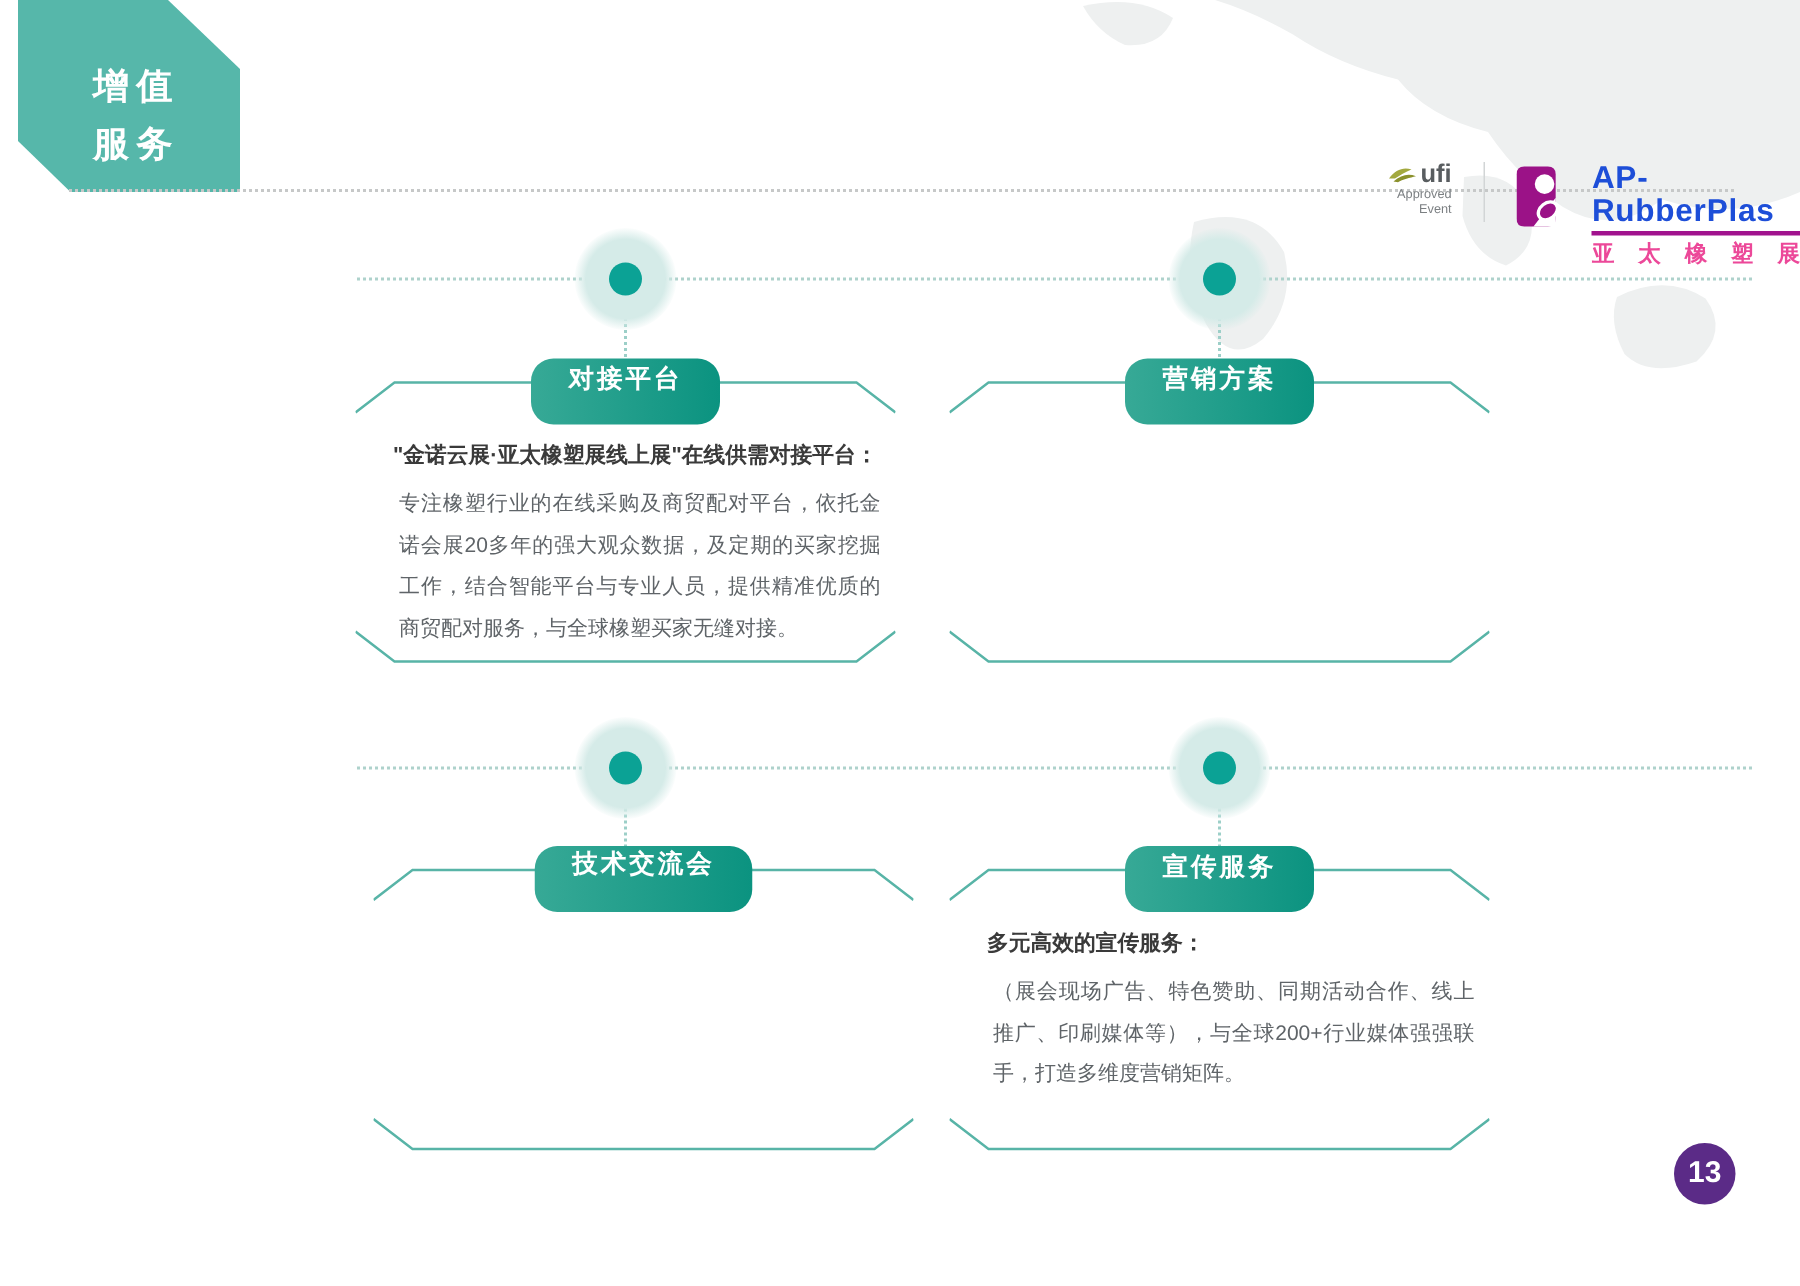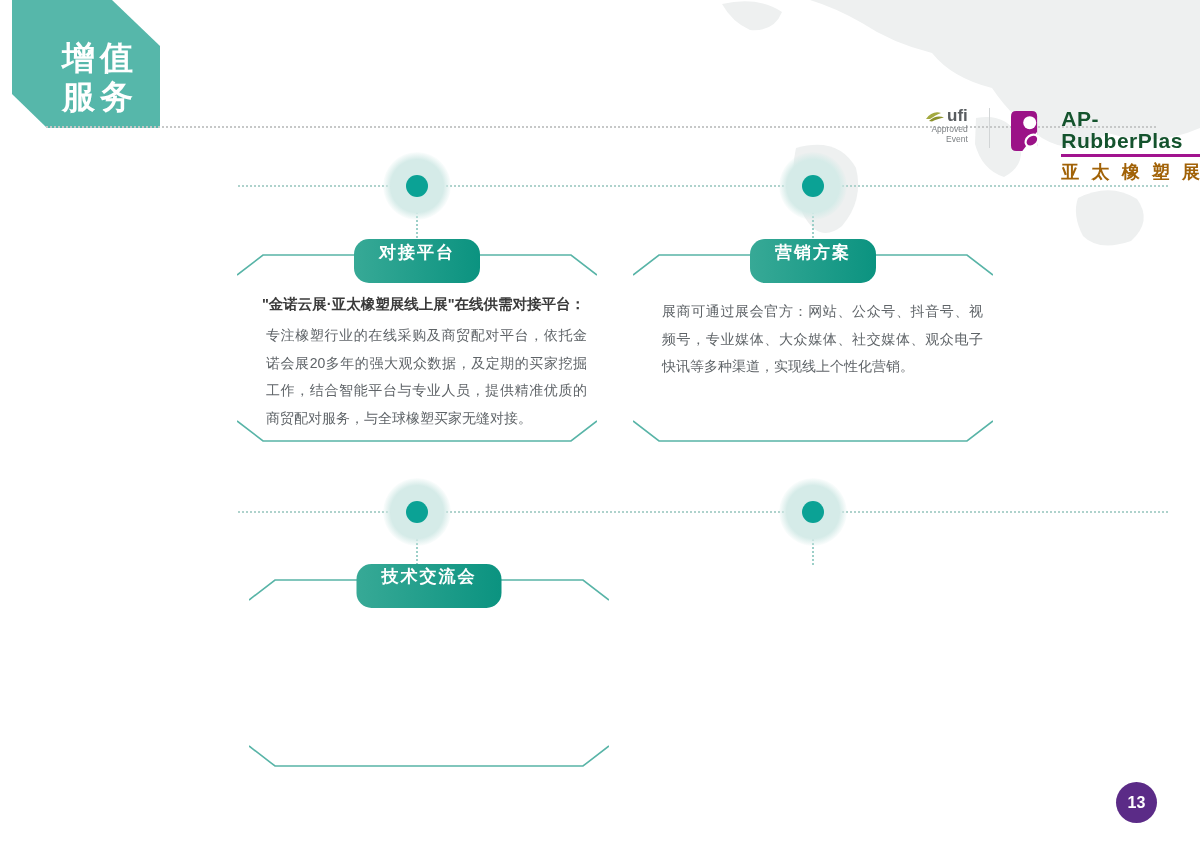"增值" .header-title { font-size: 33px -> 24px }
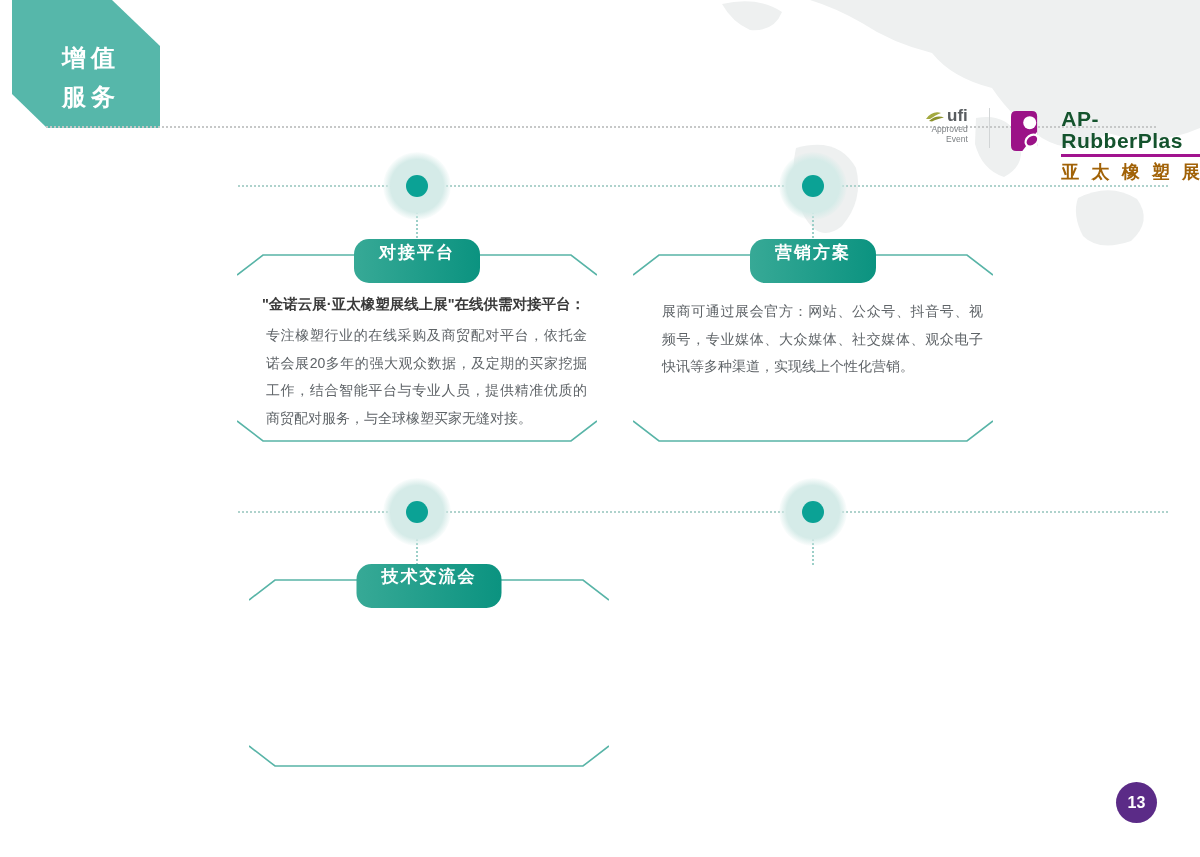"AP-RubberPlas" .brand-name { color: #14532d -> #1d4ed8 }
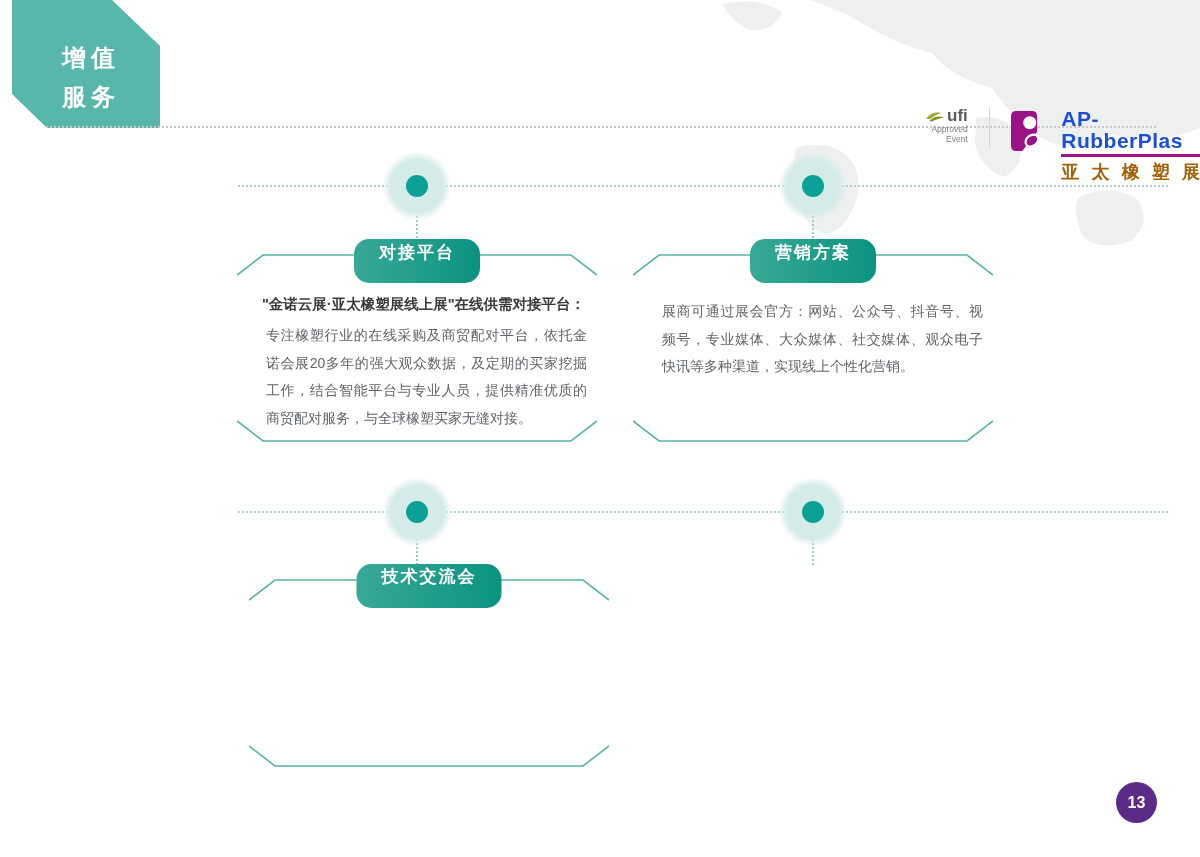"亚太橡塑展" .brand-cn { color: #a16207 -> #ec4899; font-size: 18px -> 15px }
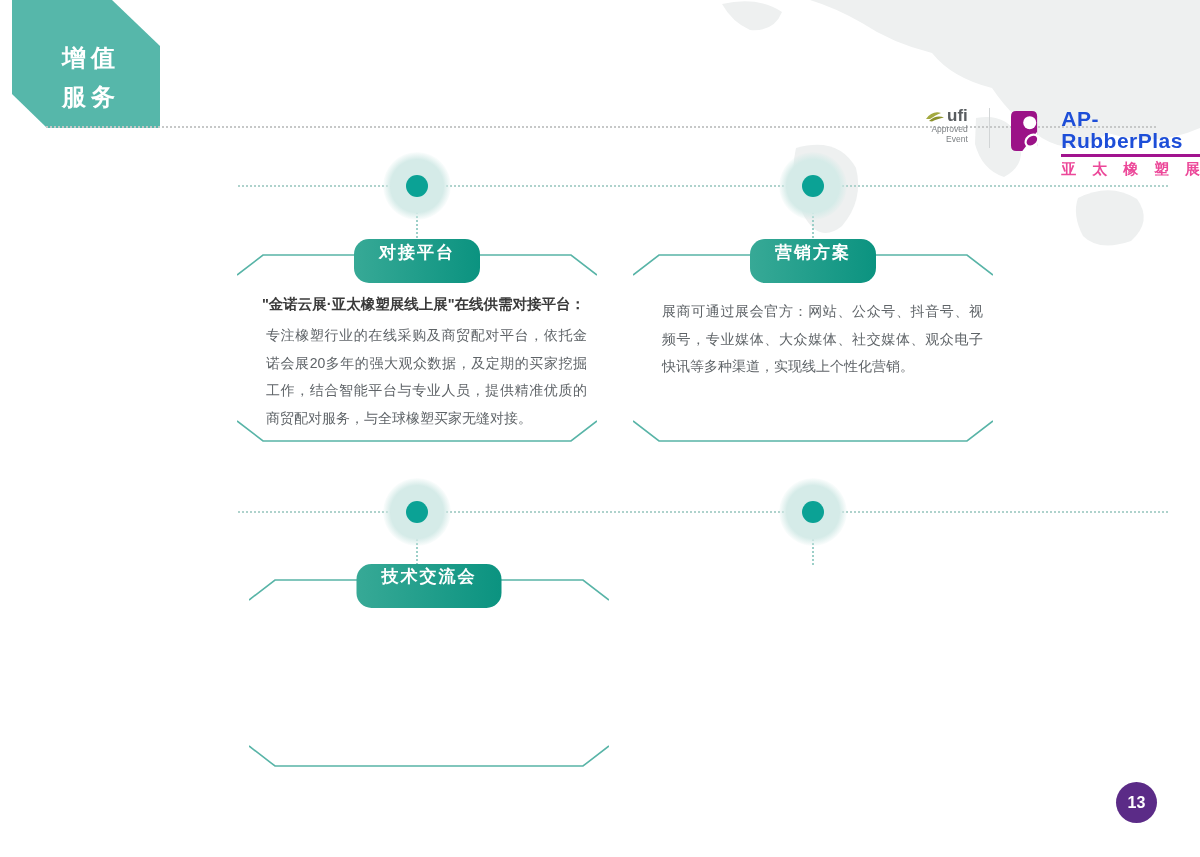"展商可通过展会官方：网站、公众号、抖音号、视频号，专业媒体、大众媒体、社交媒体、" p.card-body { html: <p>展商可通过展会官方：网站、公众号、抖音号、视频号，专业媒体、大众媒体、社交媒体、观众电子快讯等多种渠道，实现线上个性化营销。</p> -> none }
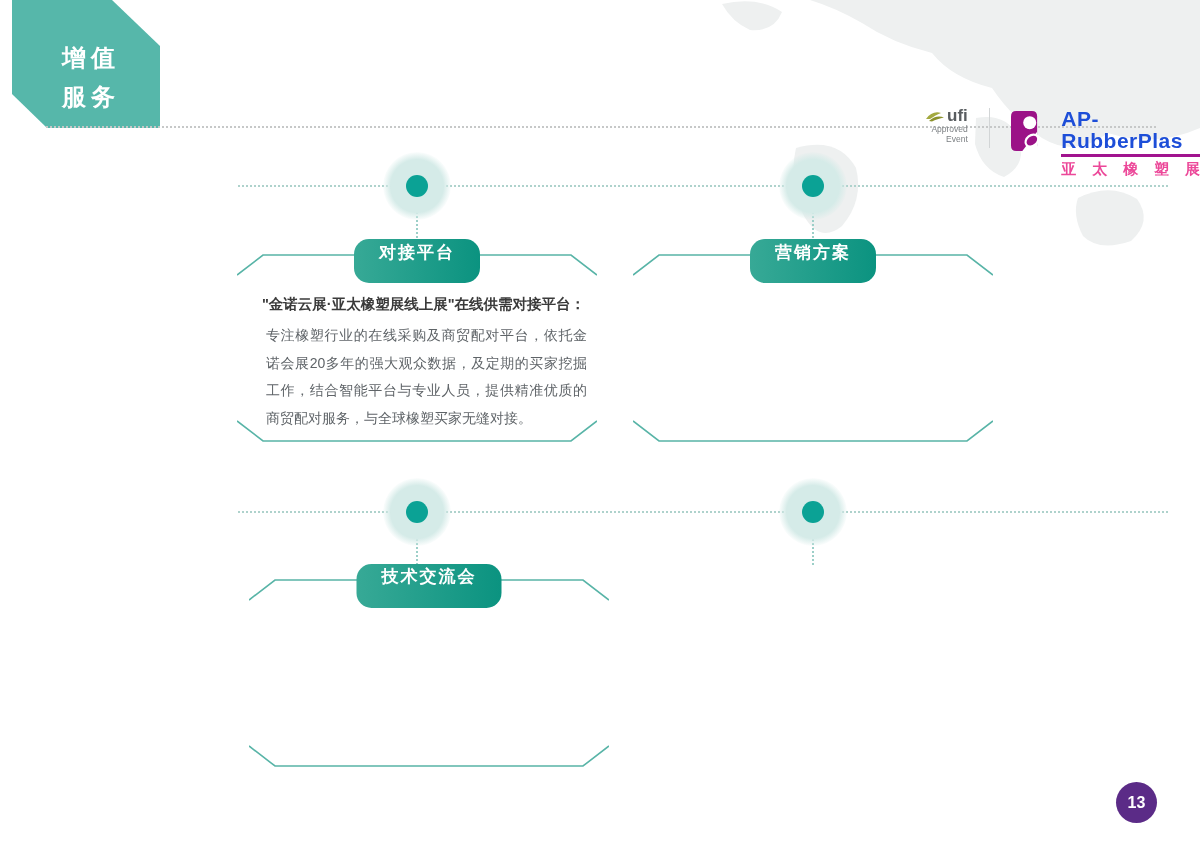"宣传服务" div.card { html: none -> <div> <svg> <polyline></polyline> <polyline></polyline> </svg> <div>宣传服务</div> <div> <p>多元高效的宣传服务：</p> <p>（展会现场广告、特色赞助、同期活动合作、线上推广、印刷媒体等），与全球200+行业媒体强强联手，打造多维度营销矩阵。</p> </div> </div> }
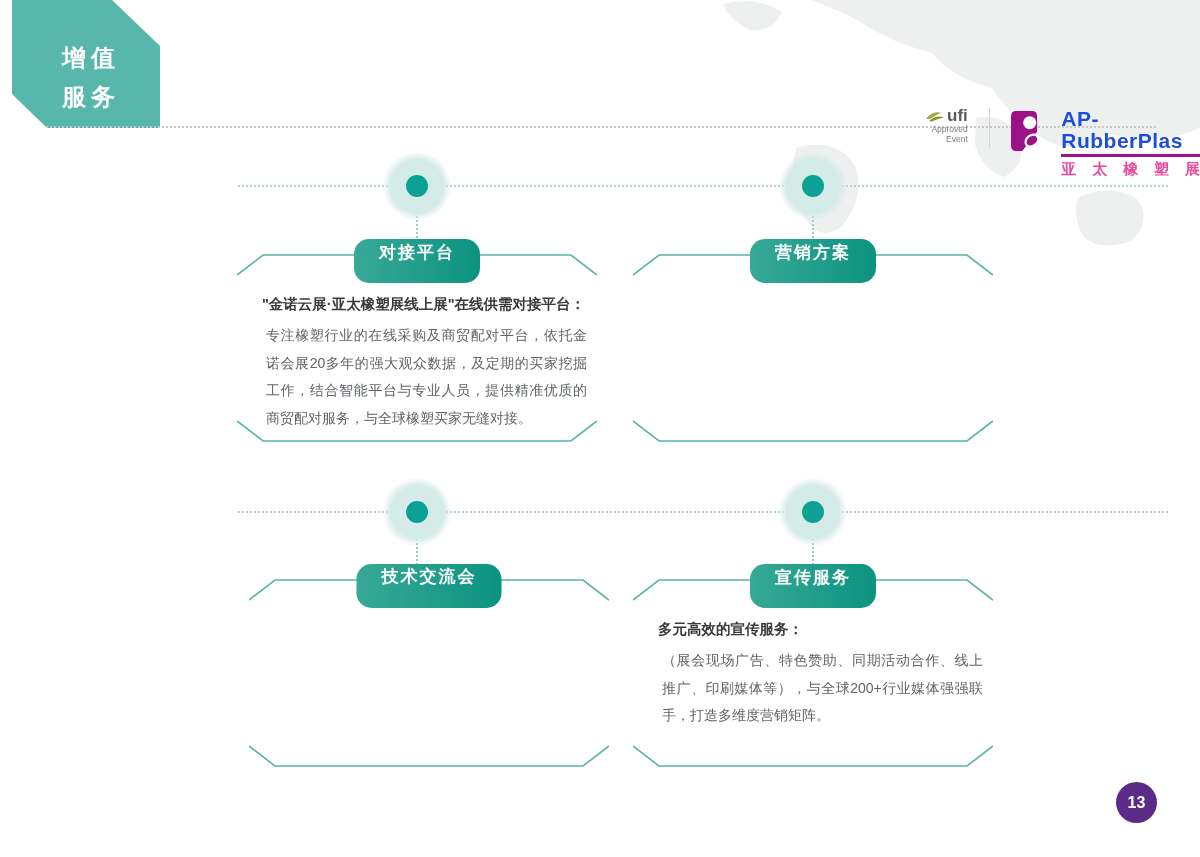"13" .page-badge { font-size: 16px -> 20px; top: 782px -> 762px }
